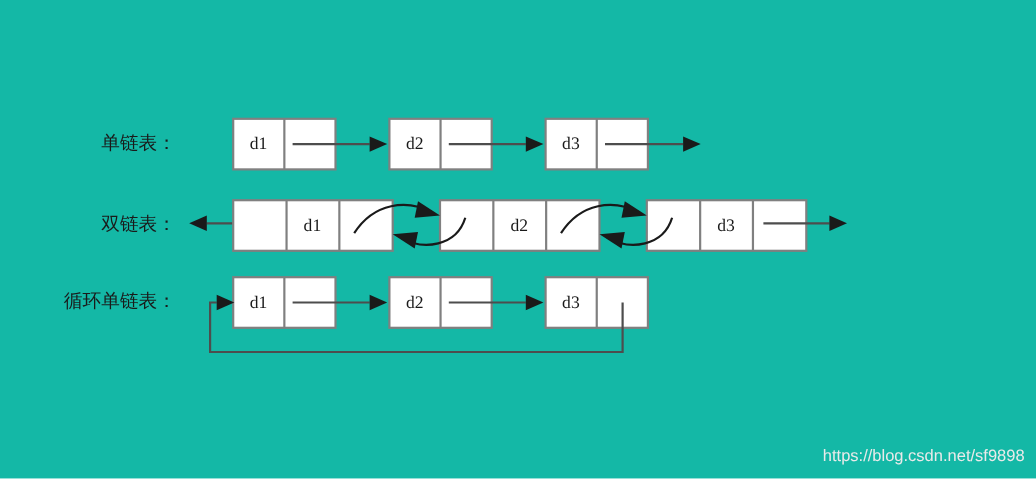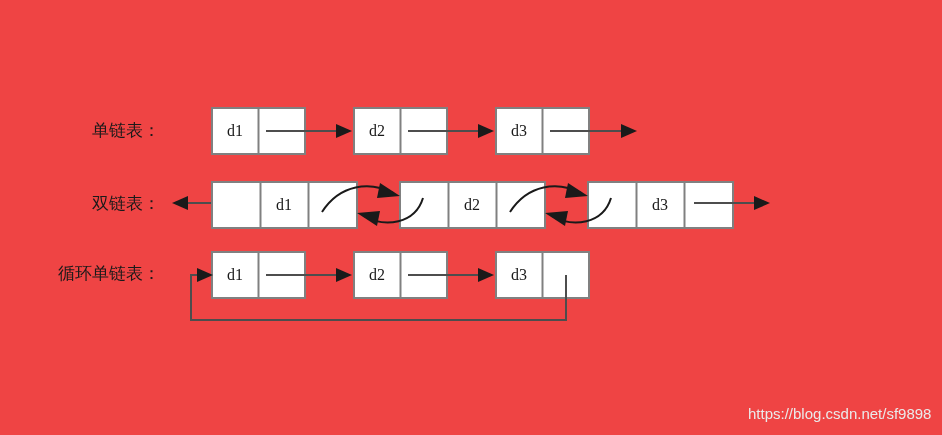"单链表：" #page { background: #ef4444 -> #14b8a6 }
